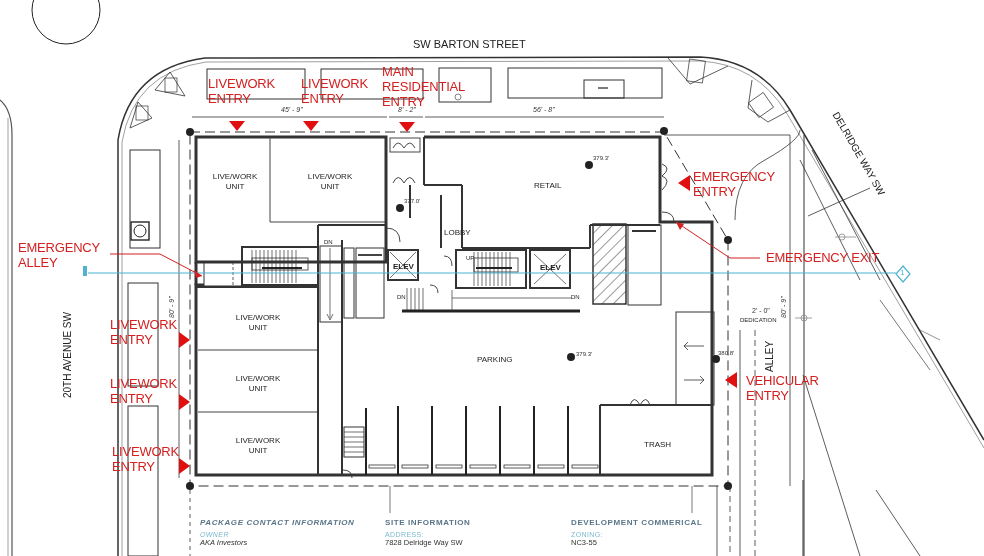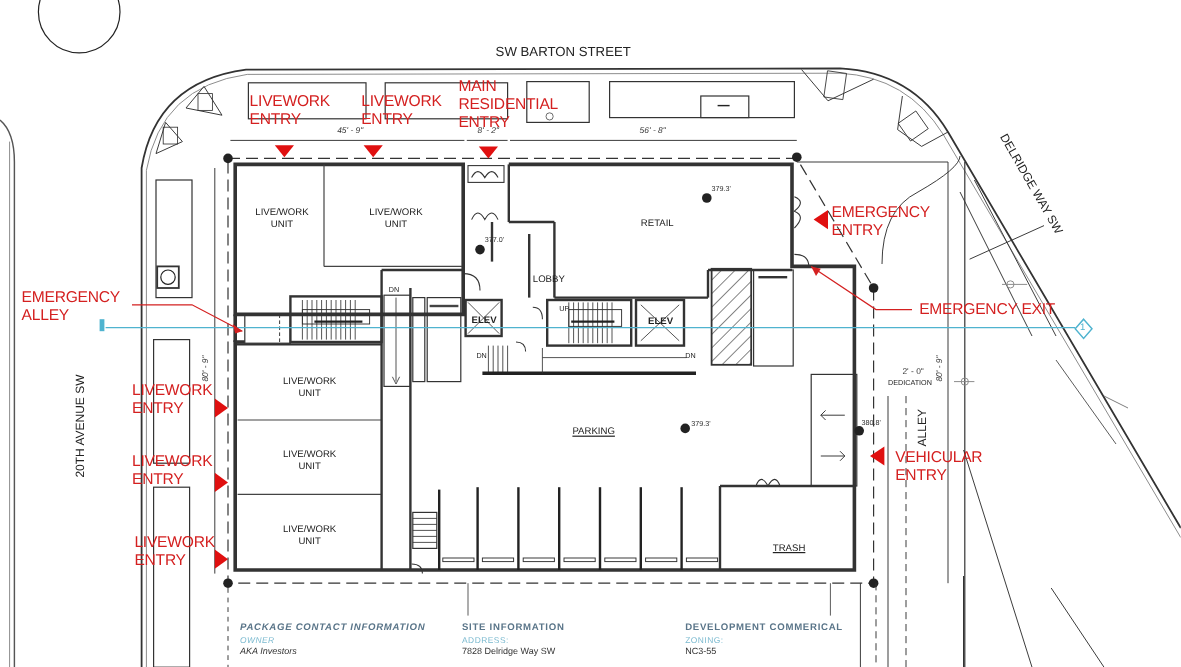"PARKING" div.lbl { text-decoration: underline -> none }
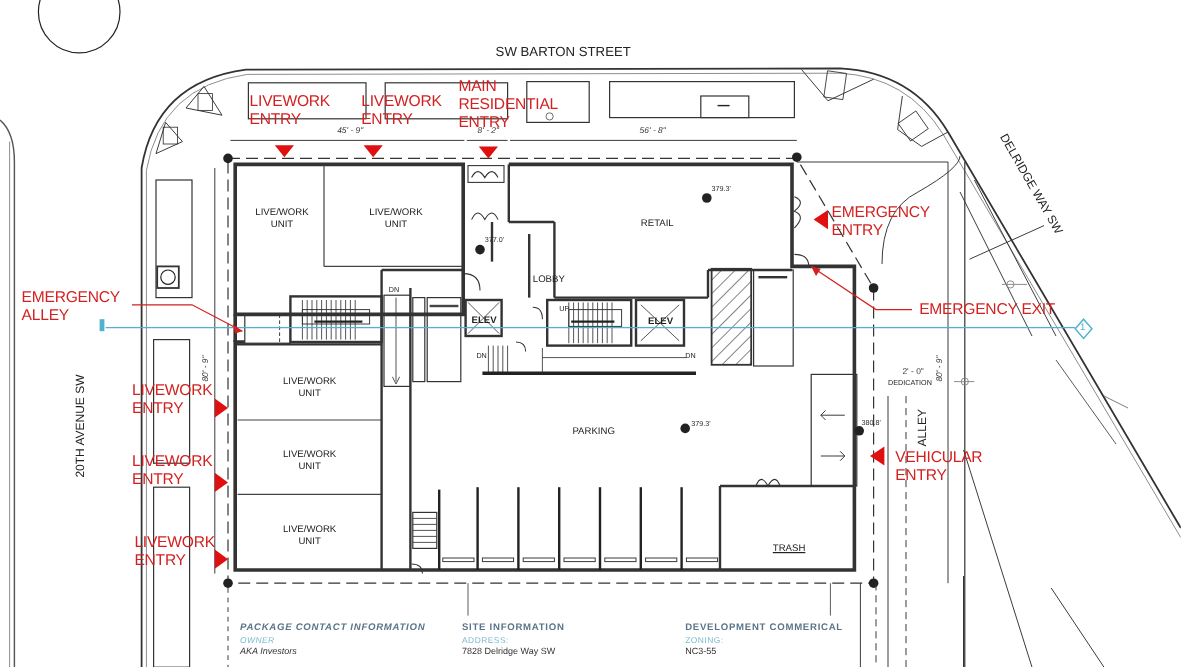"TRASH" div.lbl { text-decoration: underline -> none; top: 452px -> 440px }
